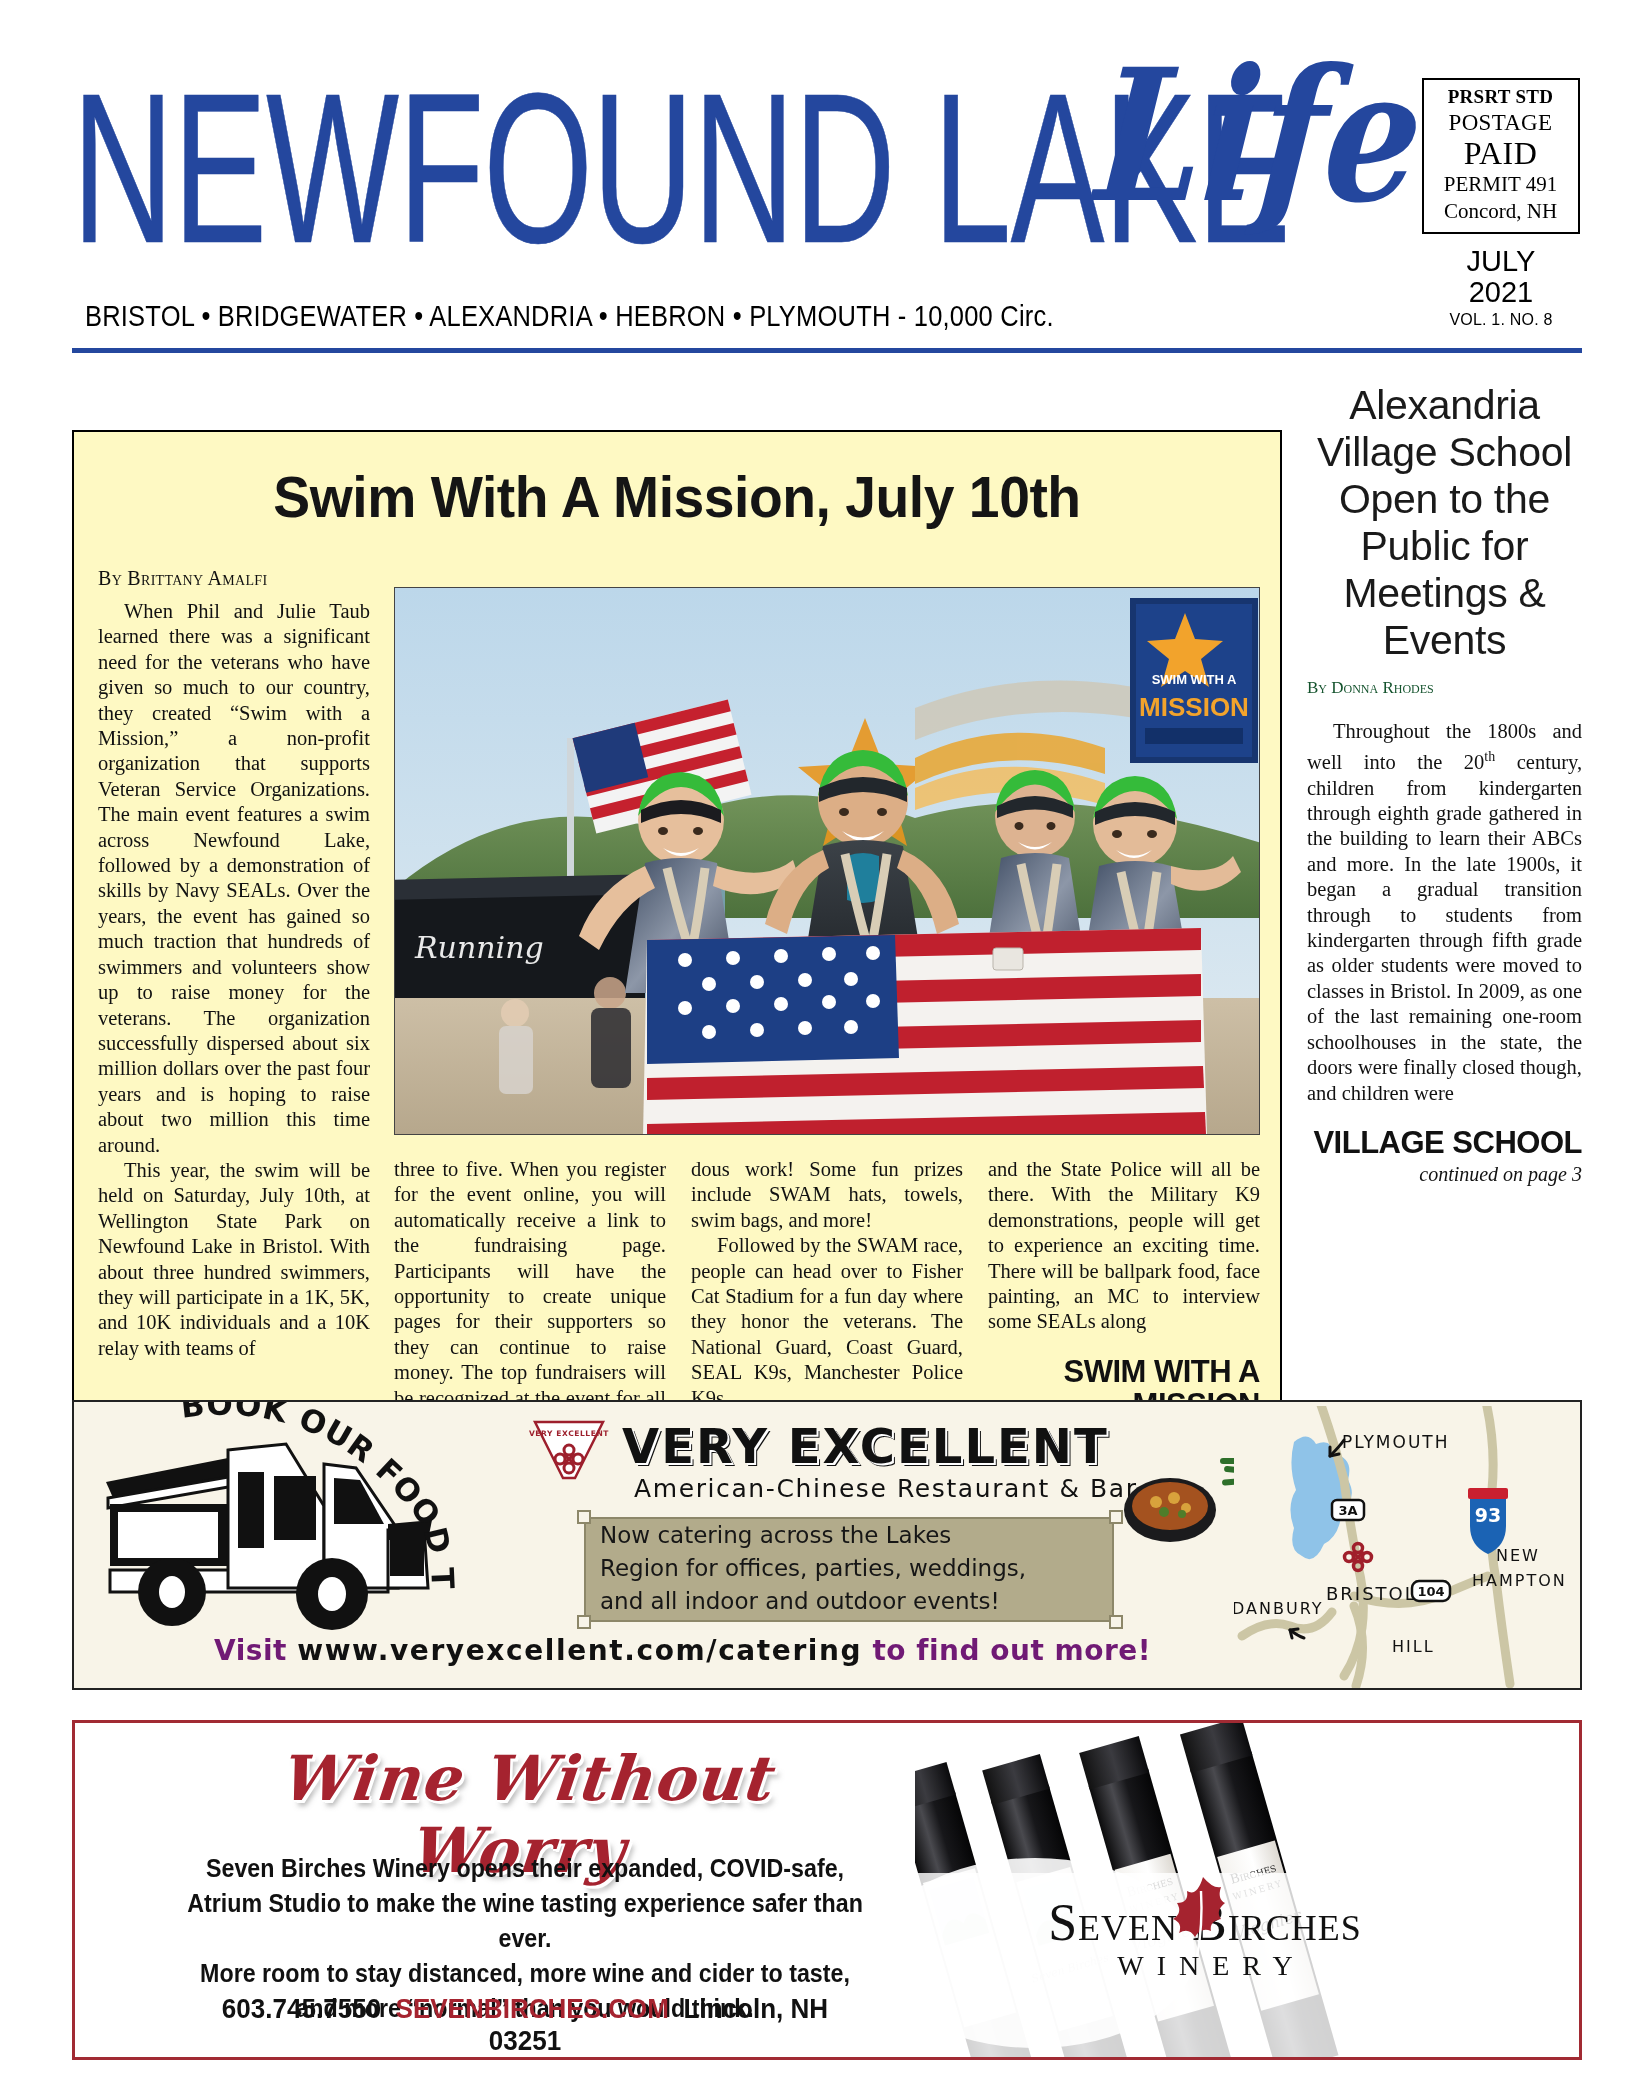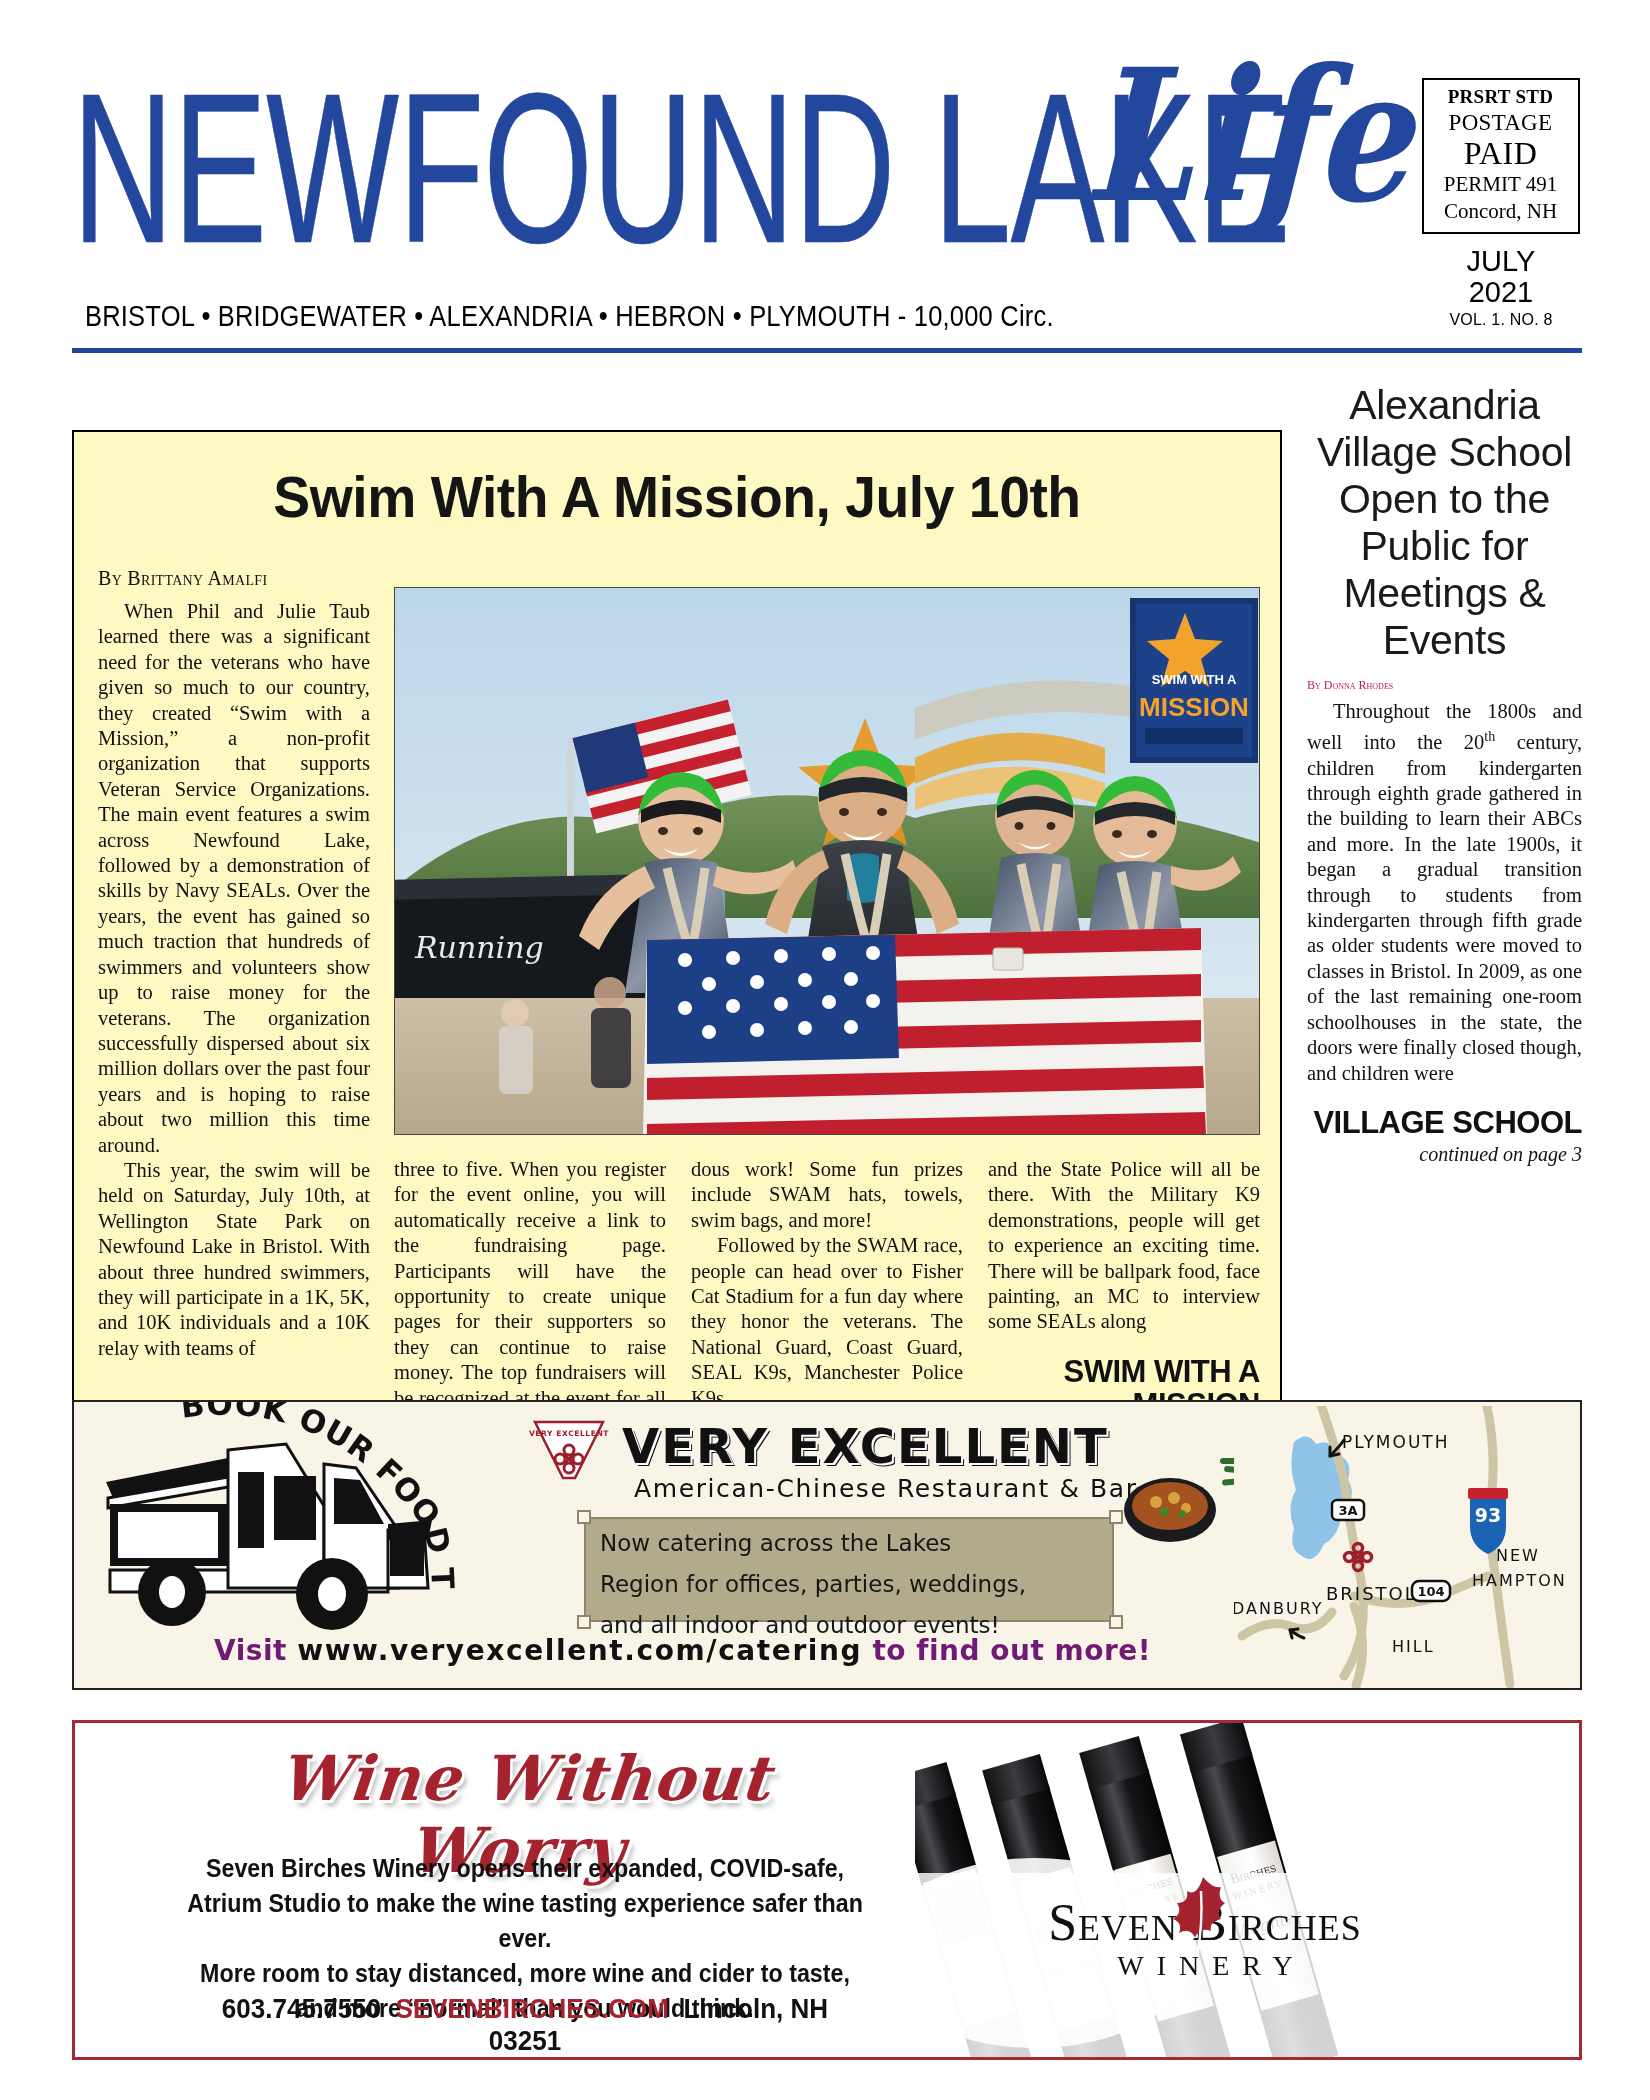"By Donna Rhodes" .side-byline { color: #be185d -> #14532d; font-size: 12px -> 17px; margin-bottom: 6px -> 21px }
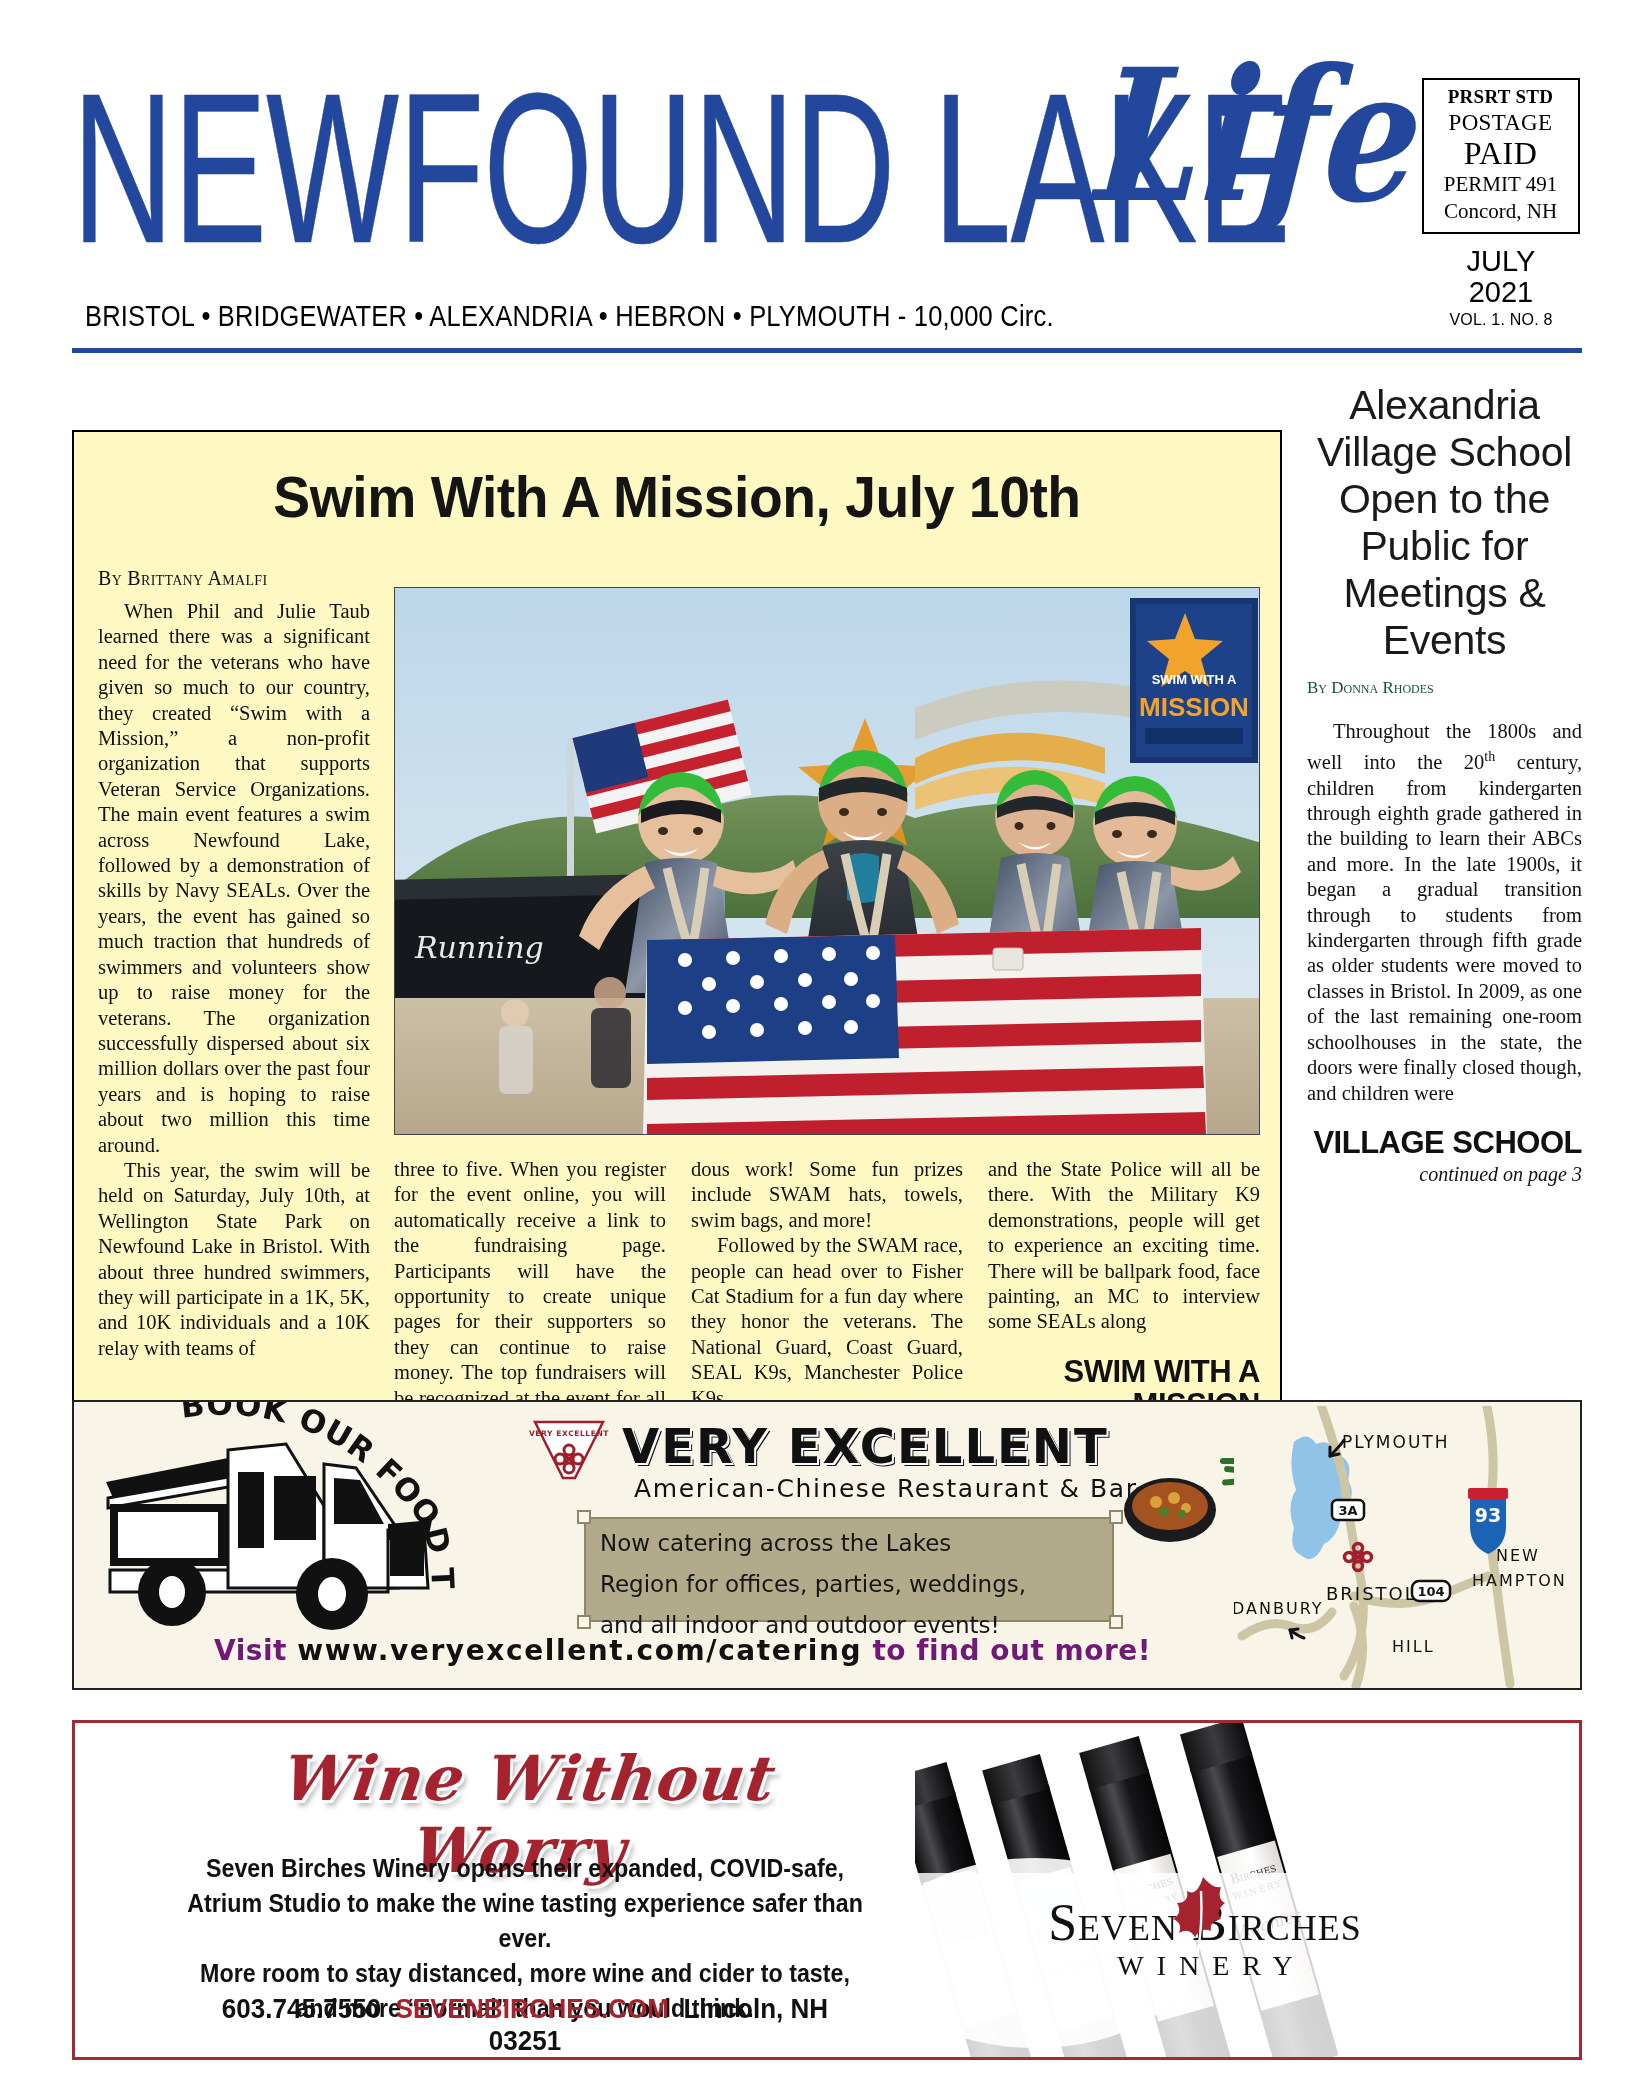"Now catering across the Lakes" .cater-box p { padding: 8px 0 0 14px -> 0 0 0 14px }
